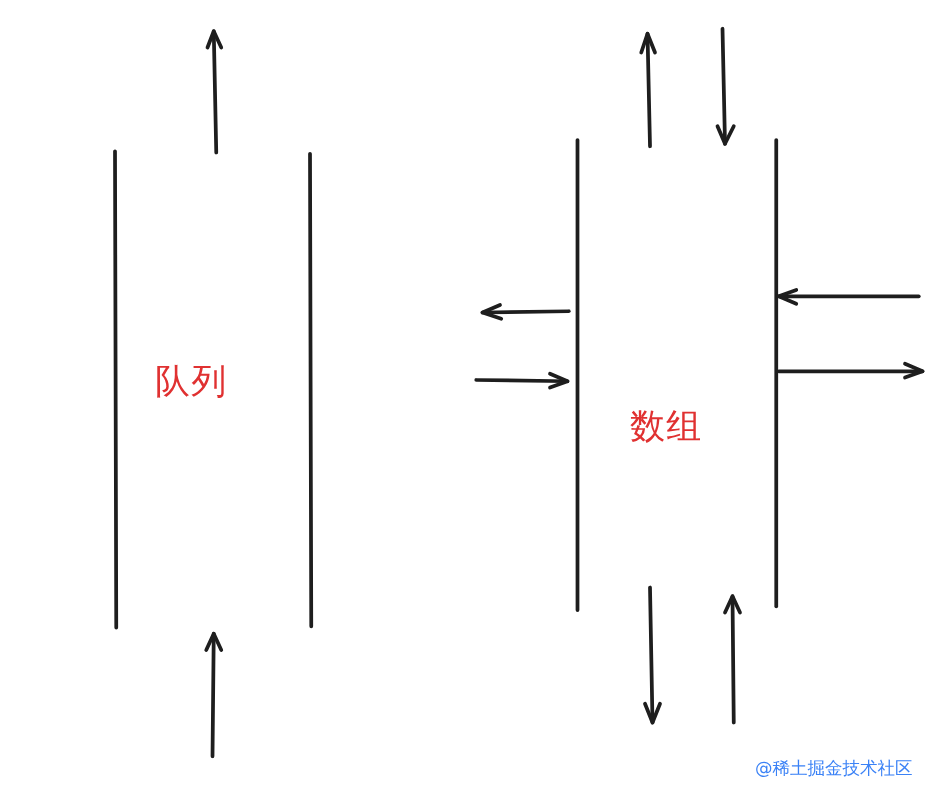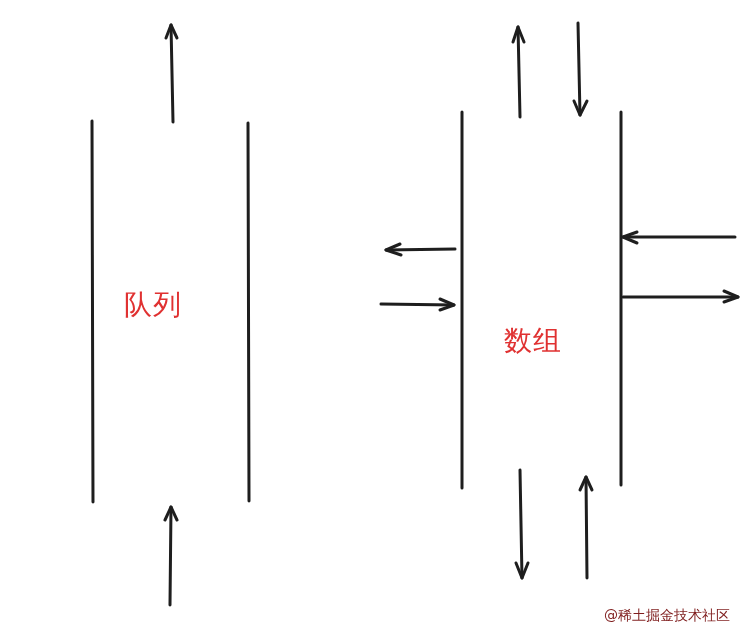"@稀土掘金技术社区" .watermark { color: #7f1d1d -> #3b82f6 }
